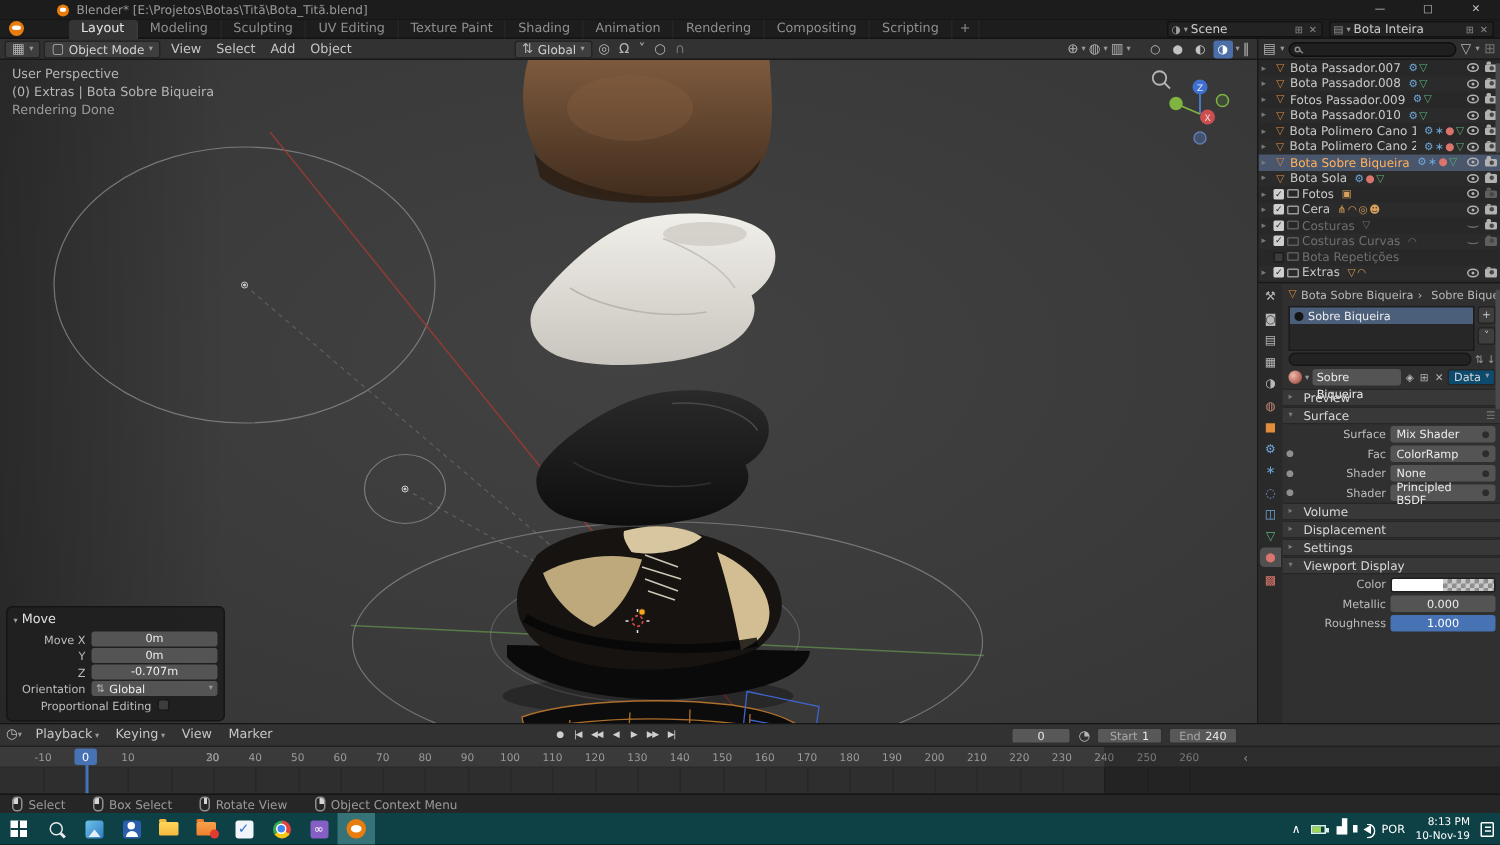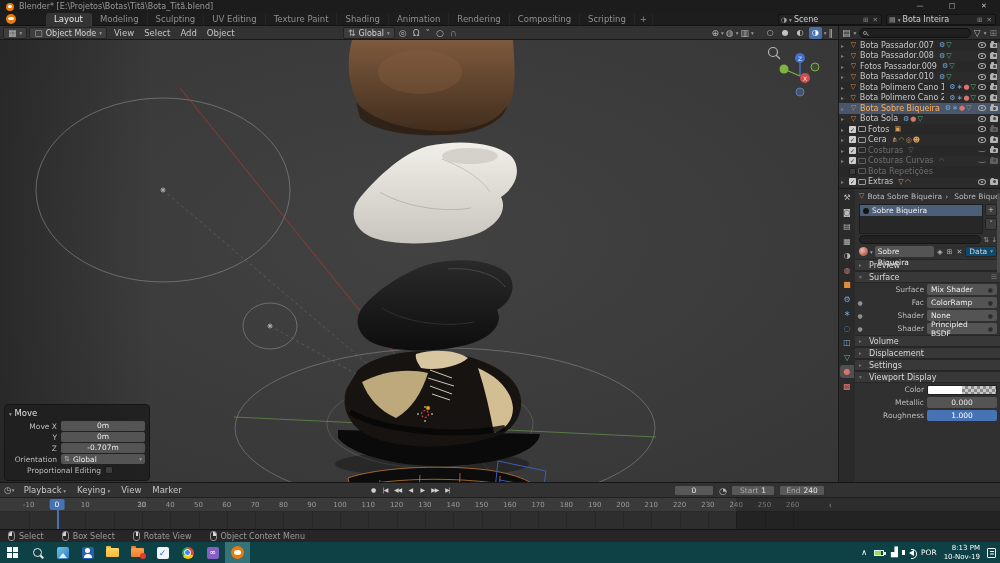"Blender*" #titlebar { padding-left: none -> 32px }
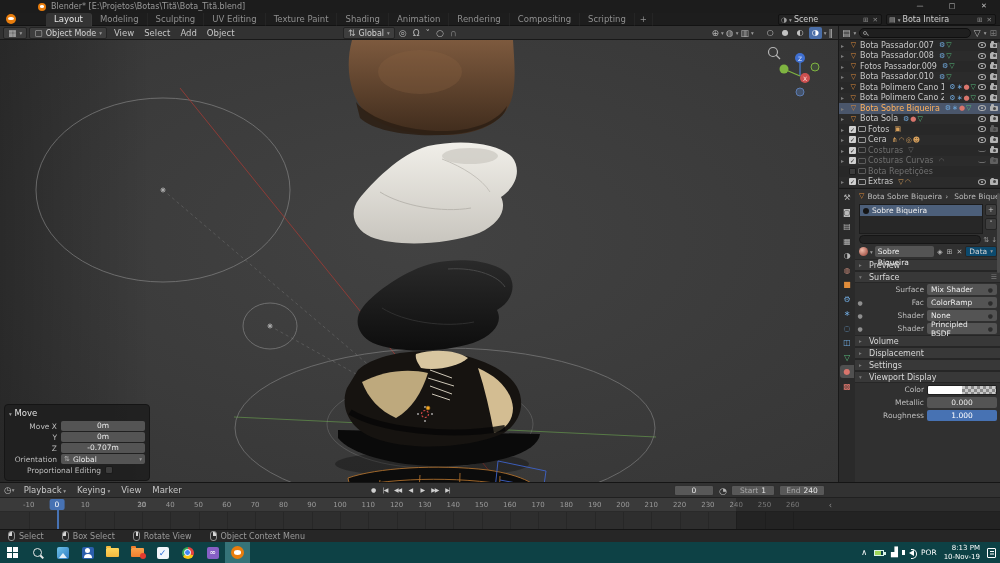"User Perspective" div { html: none -> <div> <div>User Perspective</div> <div>(0) Extras | Bota Sobre Biqueira</div> <div>Rendering Done</div> </div> }
